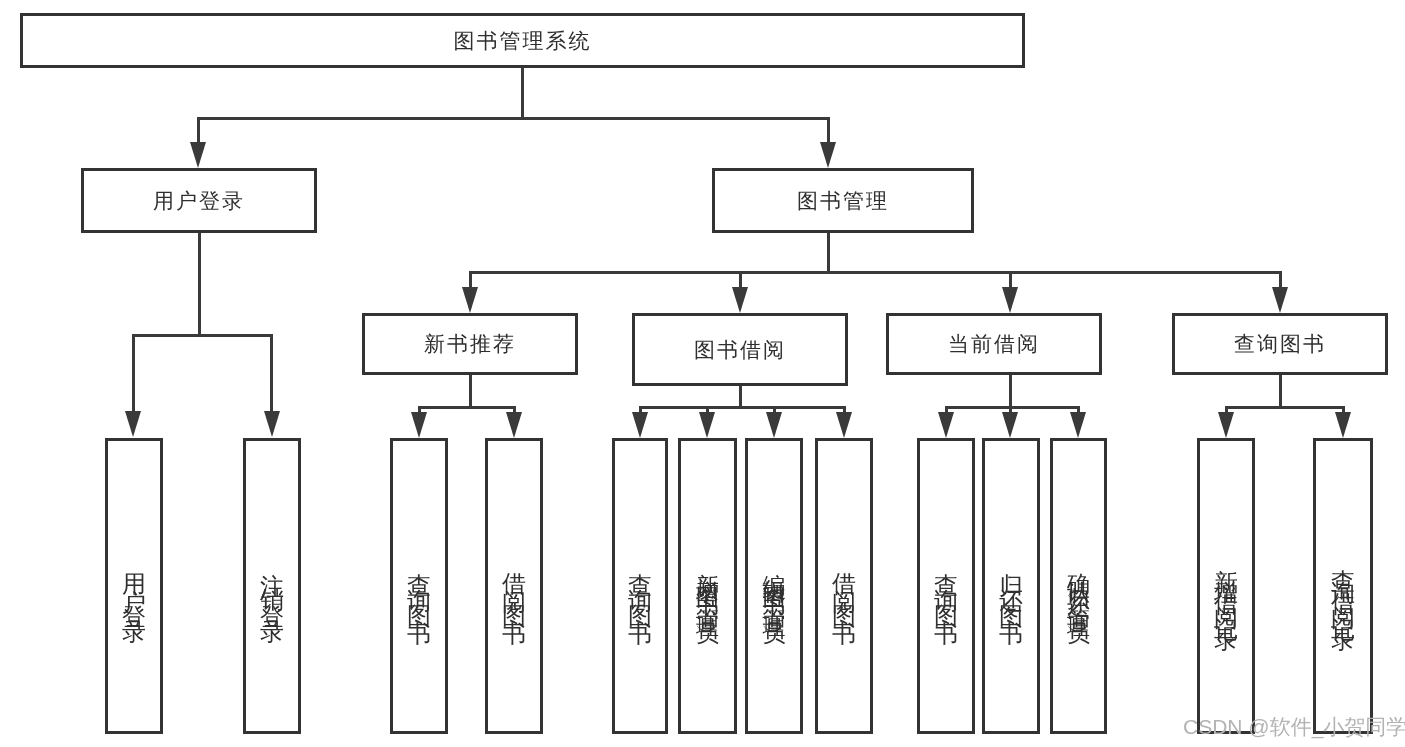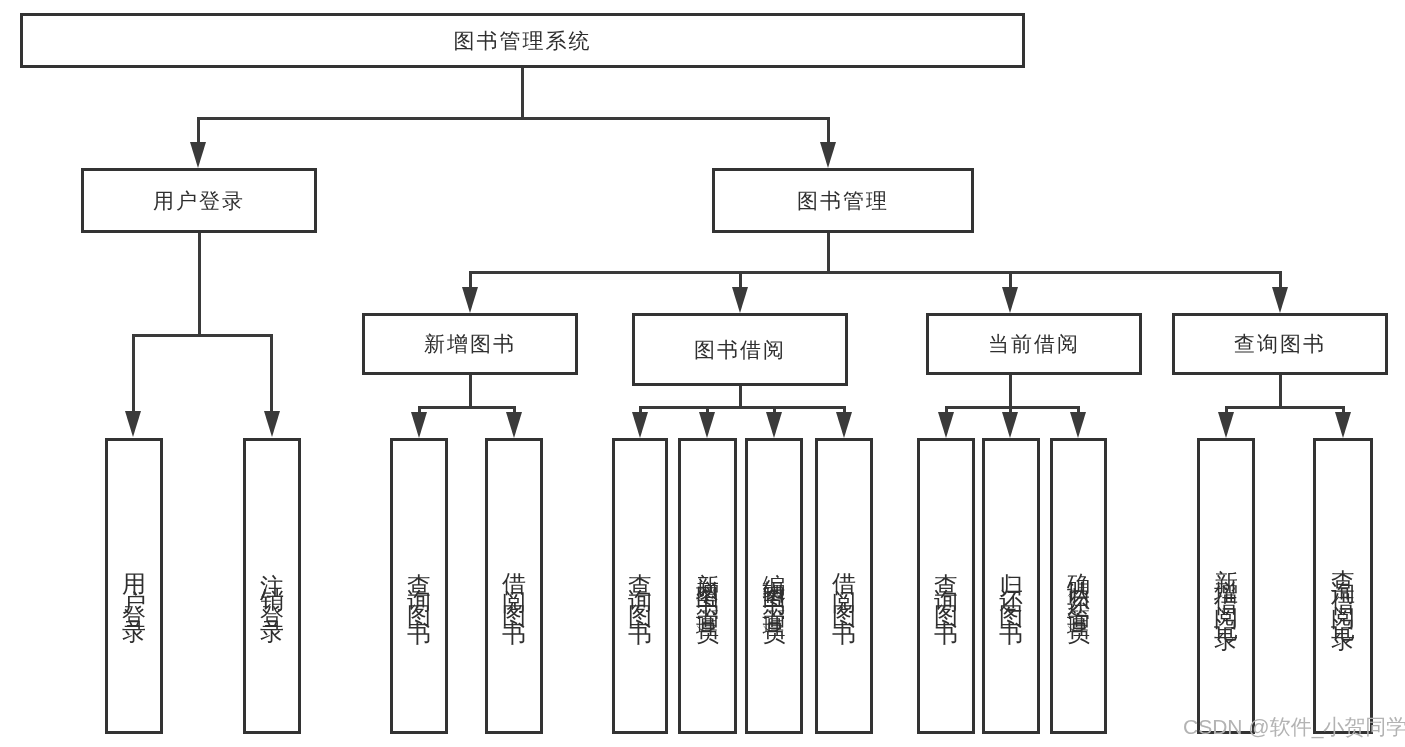"新增图书" span.hlabel { text: 增图书 -> 书推荐 }
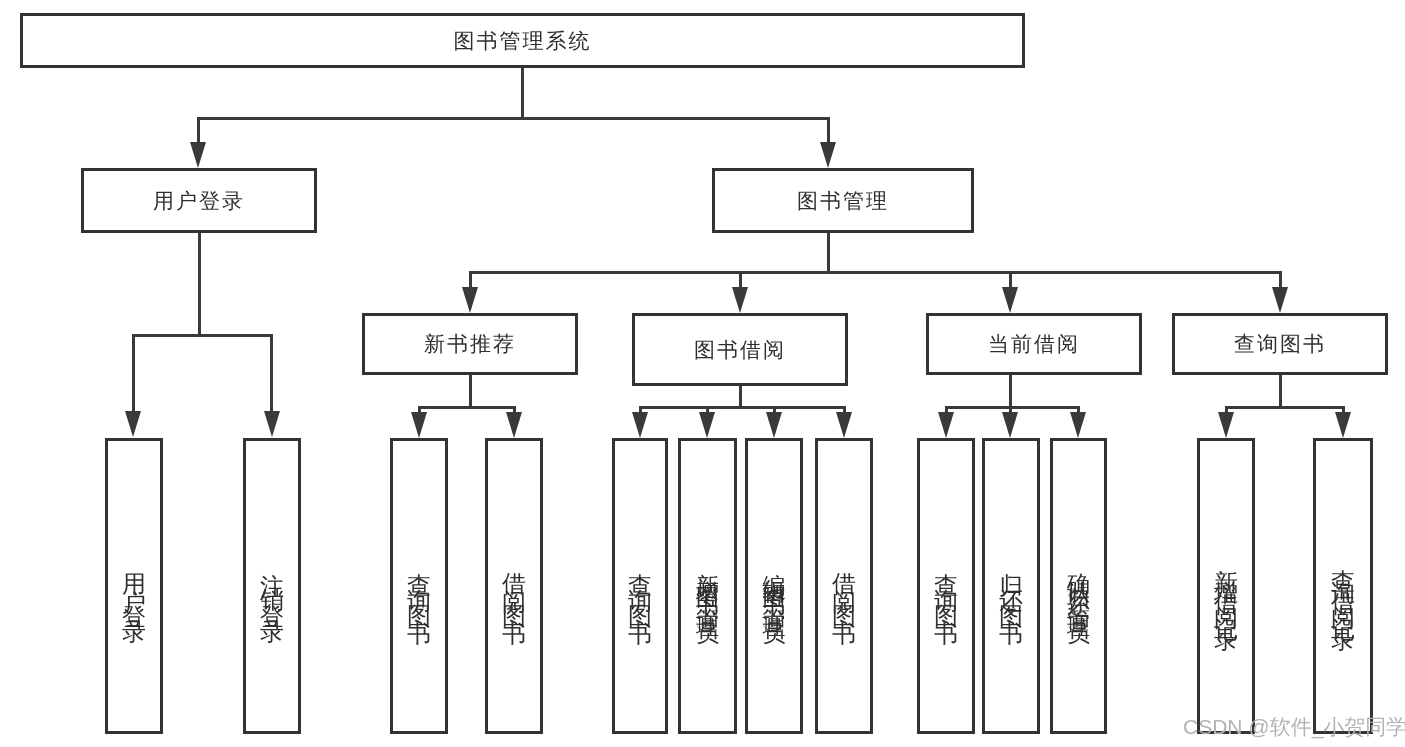"当前借阅" div.box { left: 926px -> 886px }
